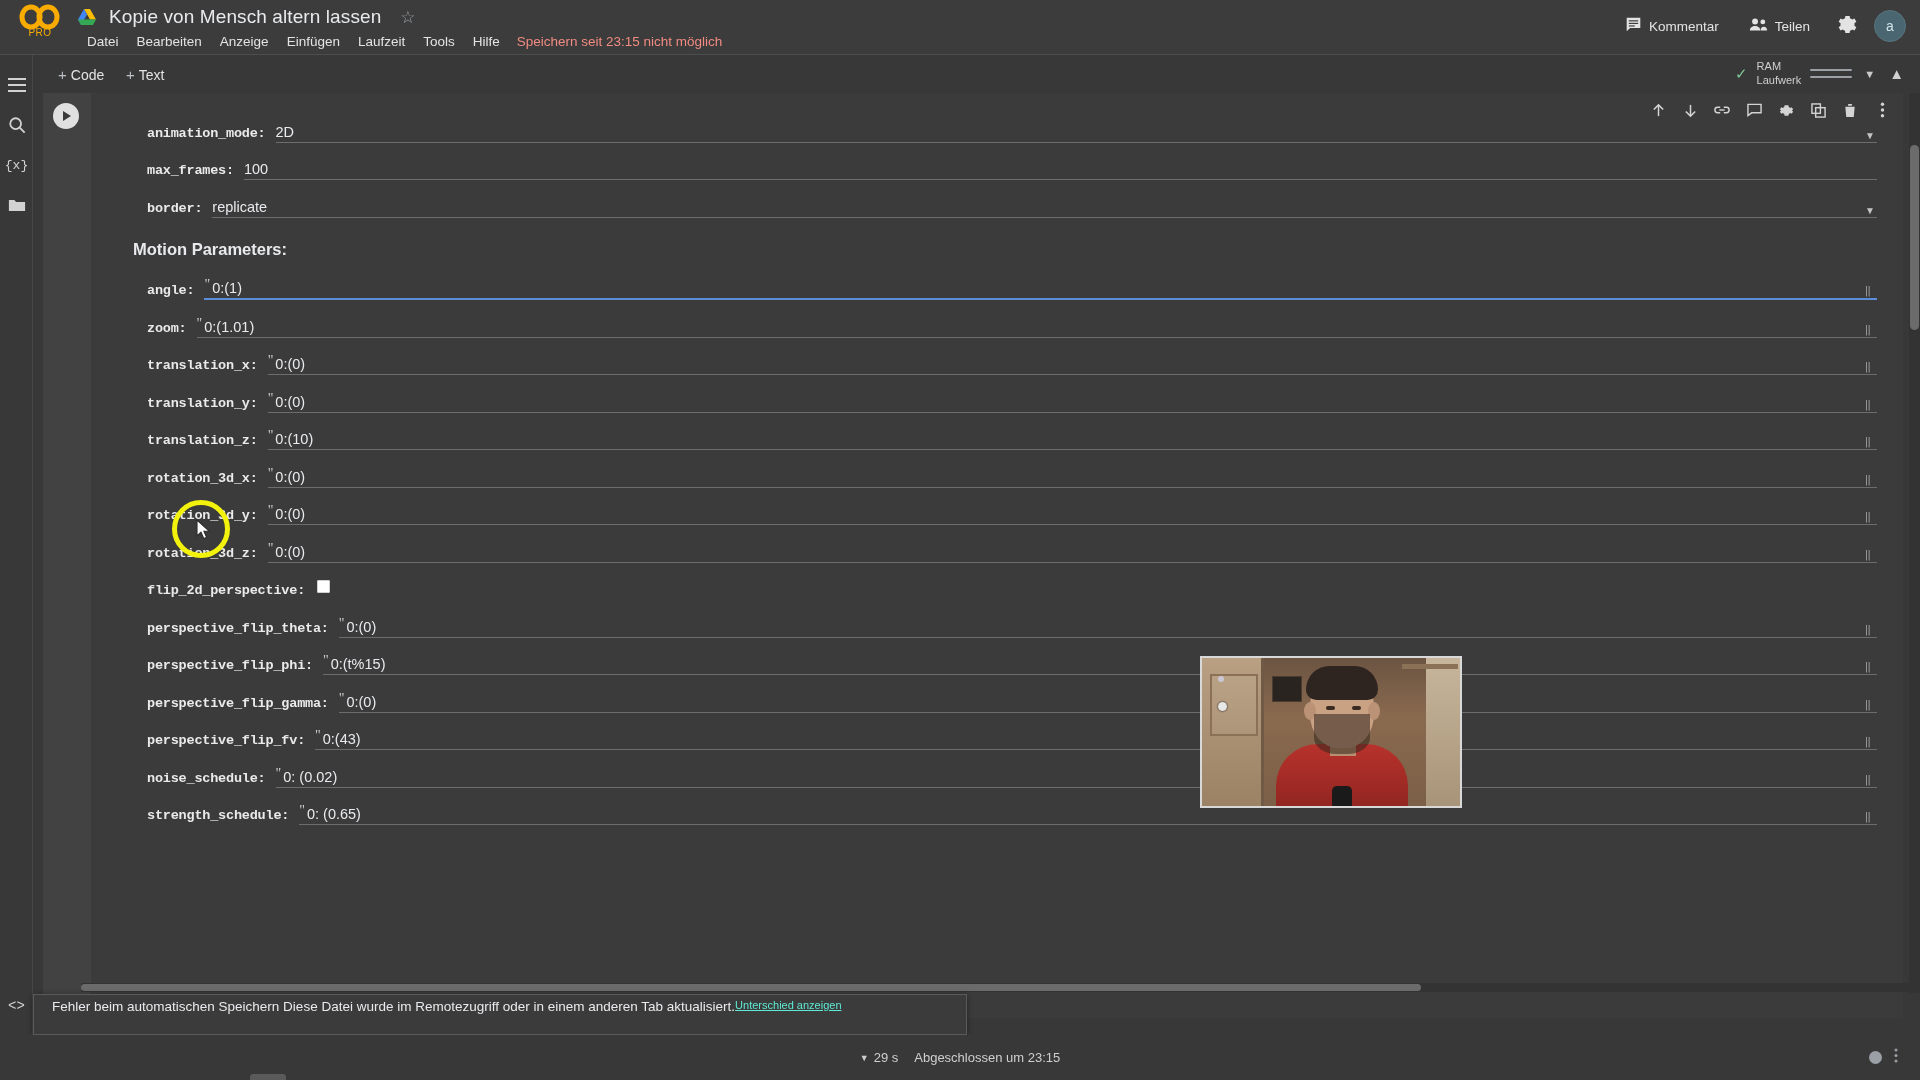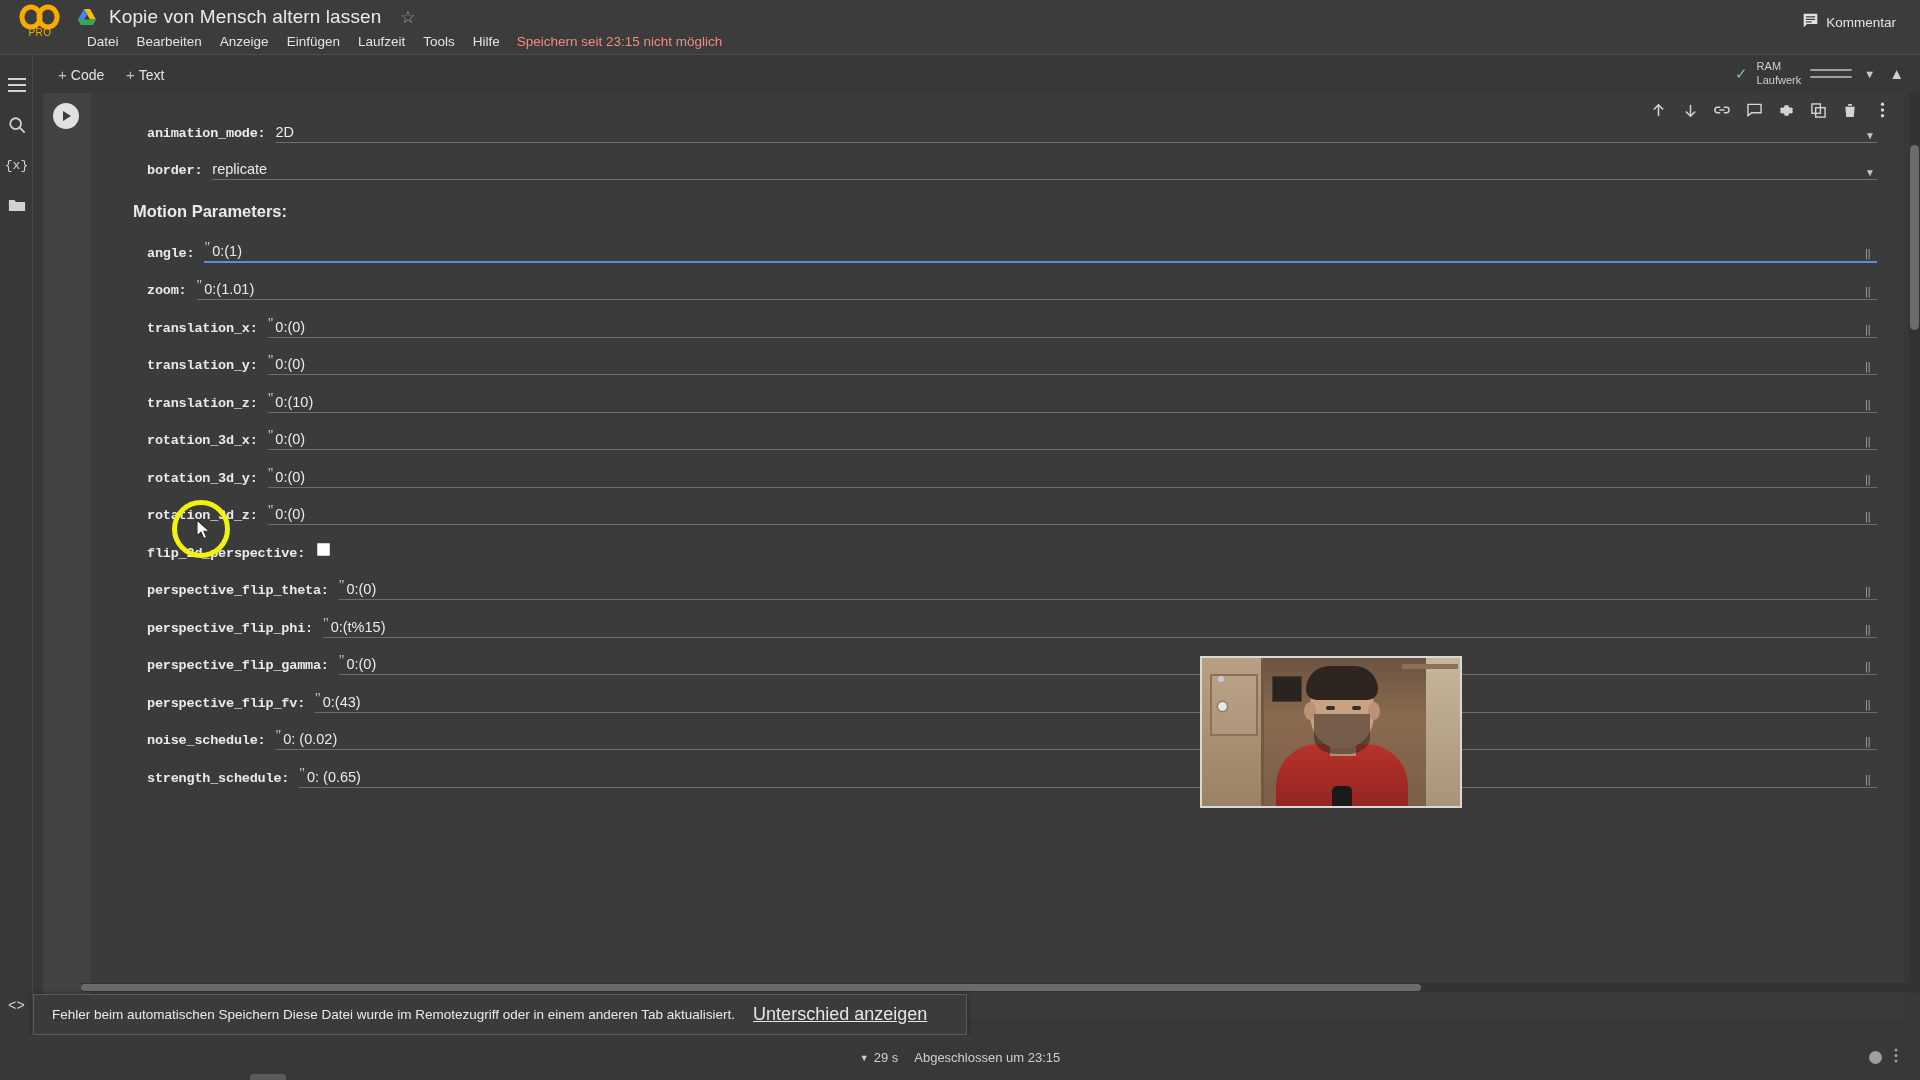"Kommentar" .topright { flex-direction: column -> none }
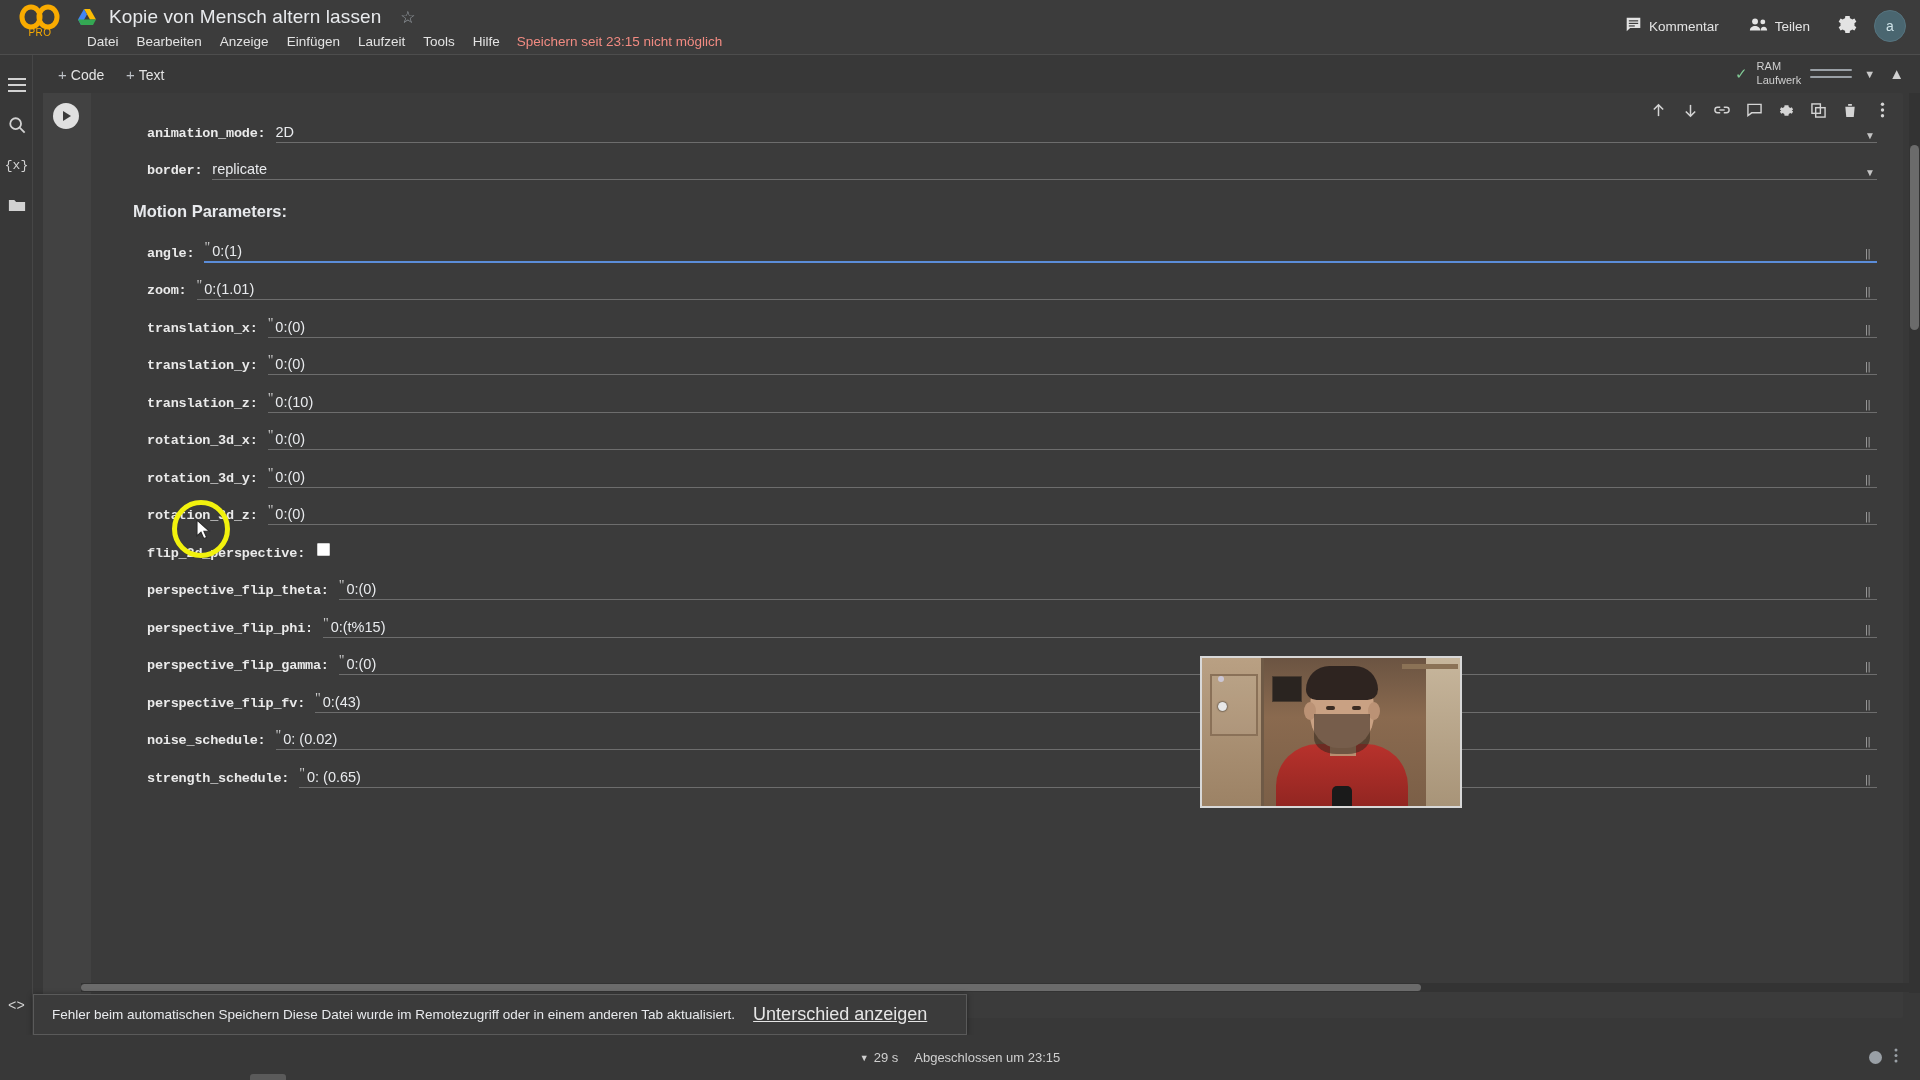"max_frames:" div.field-row { html: none -> <div> <span>max_frames:</span> <span> <span>100</span> </span> </div> }
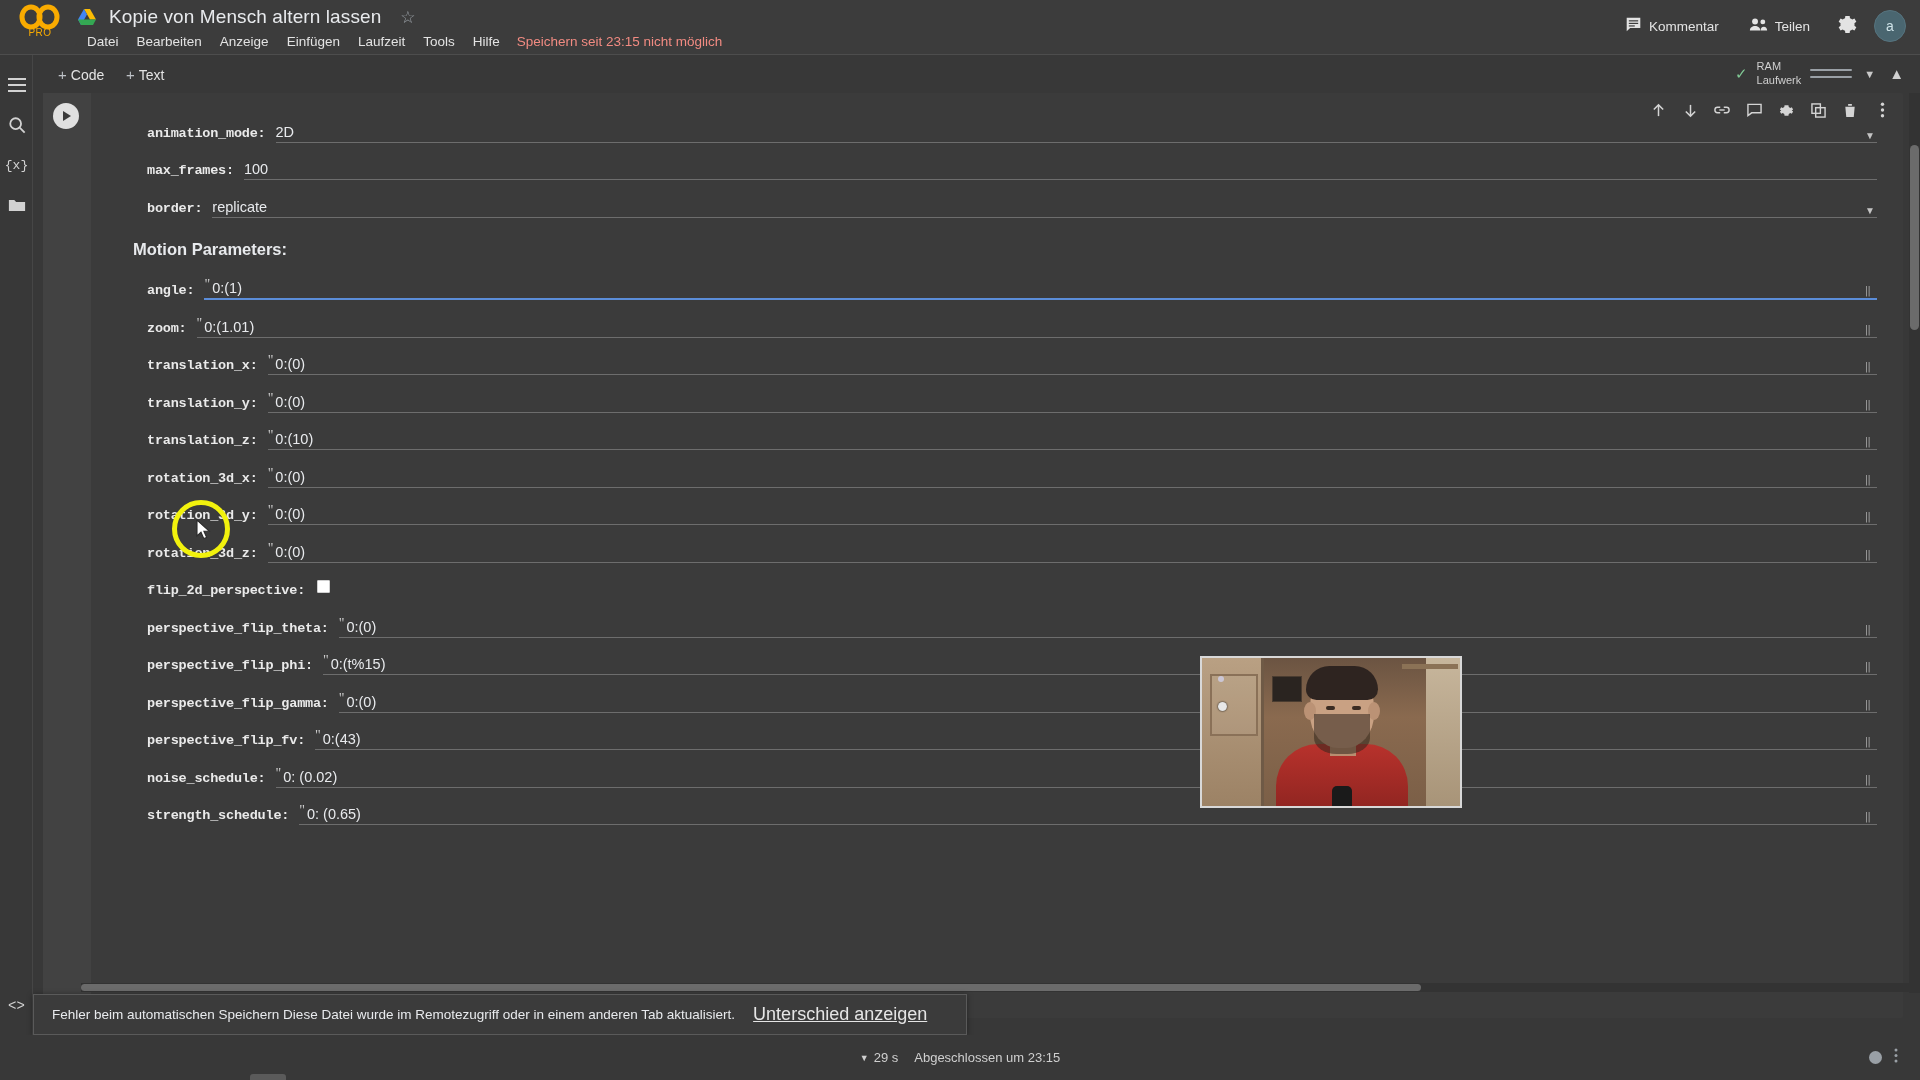"Fehler beim automatischen Speichern" .errbar { align-items: center -> flex-start; gap: 18px -> none }
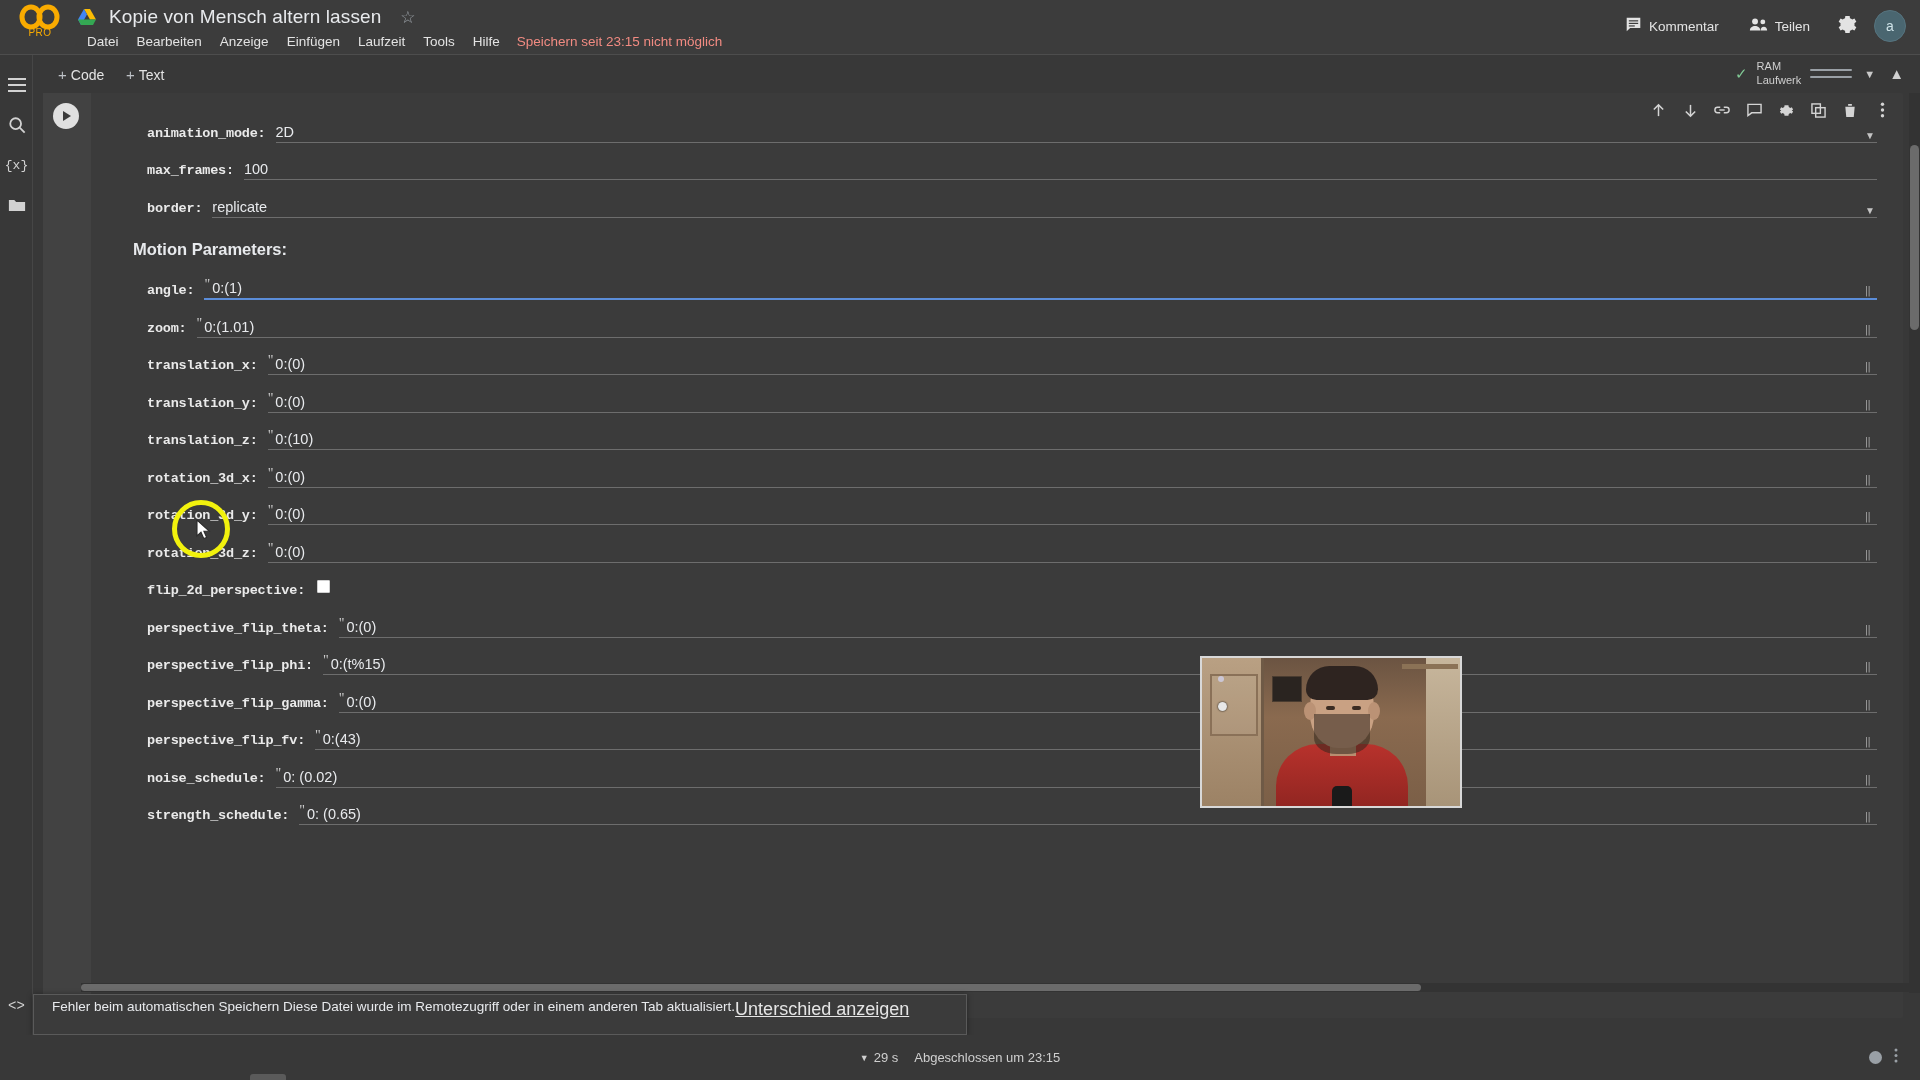"Unterschied anzeigen" .errbar .lnk { color: #e5e5e5 -> #5eead4; font-size: 18px -> 11px }
